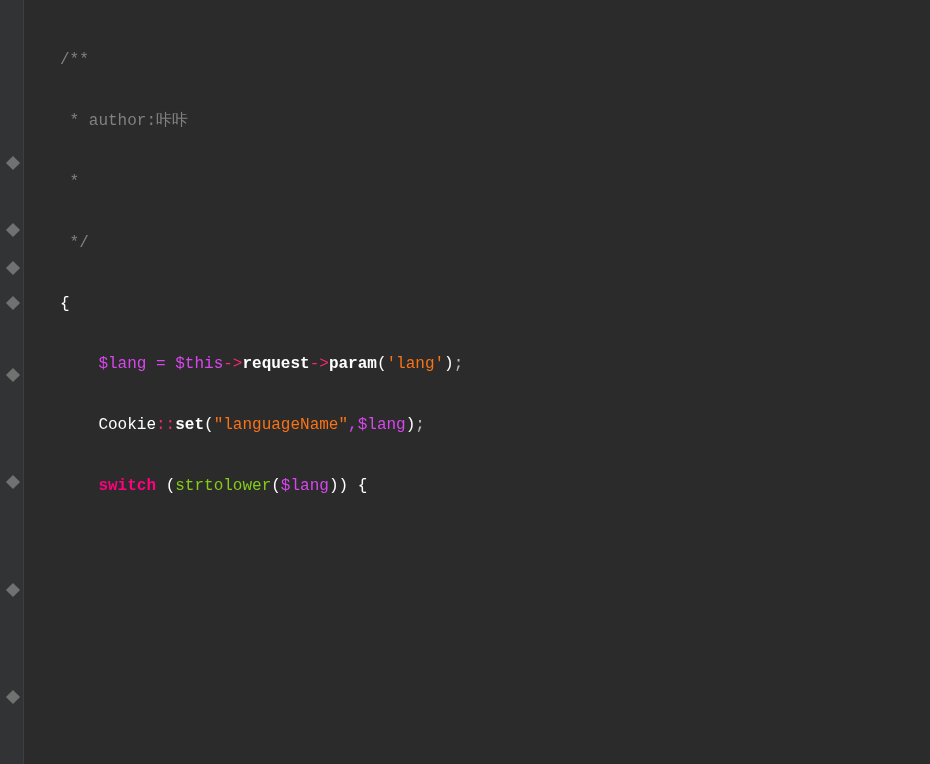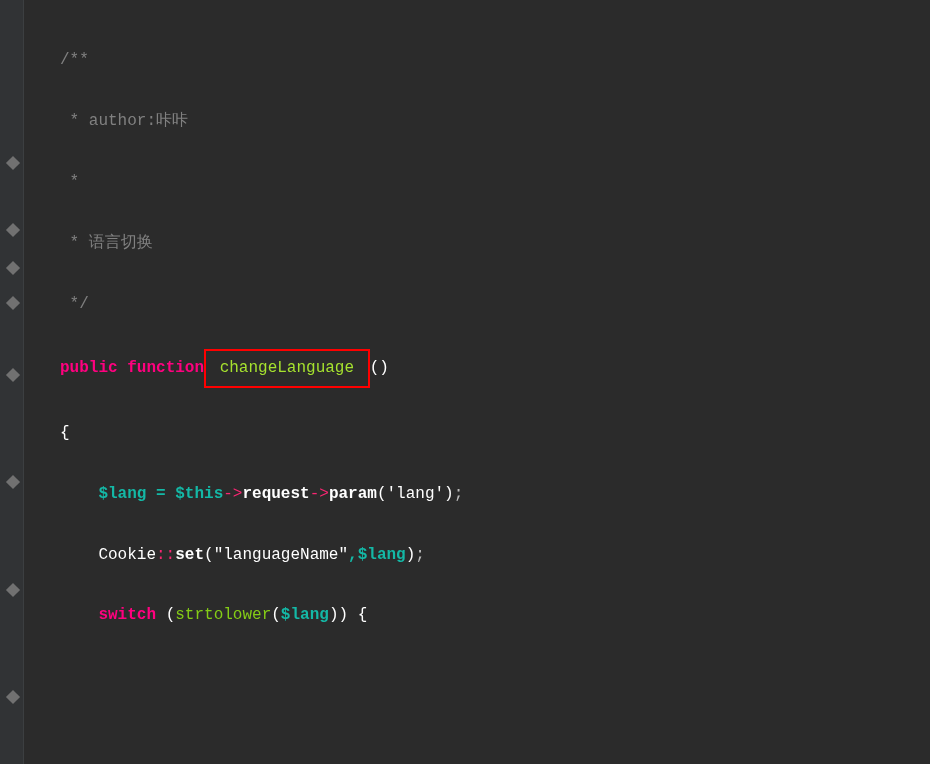"* 语言切换" span.code-line { html: <span><span> * 语言切换</span></span> -> none }
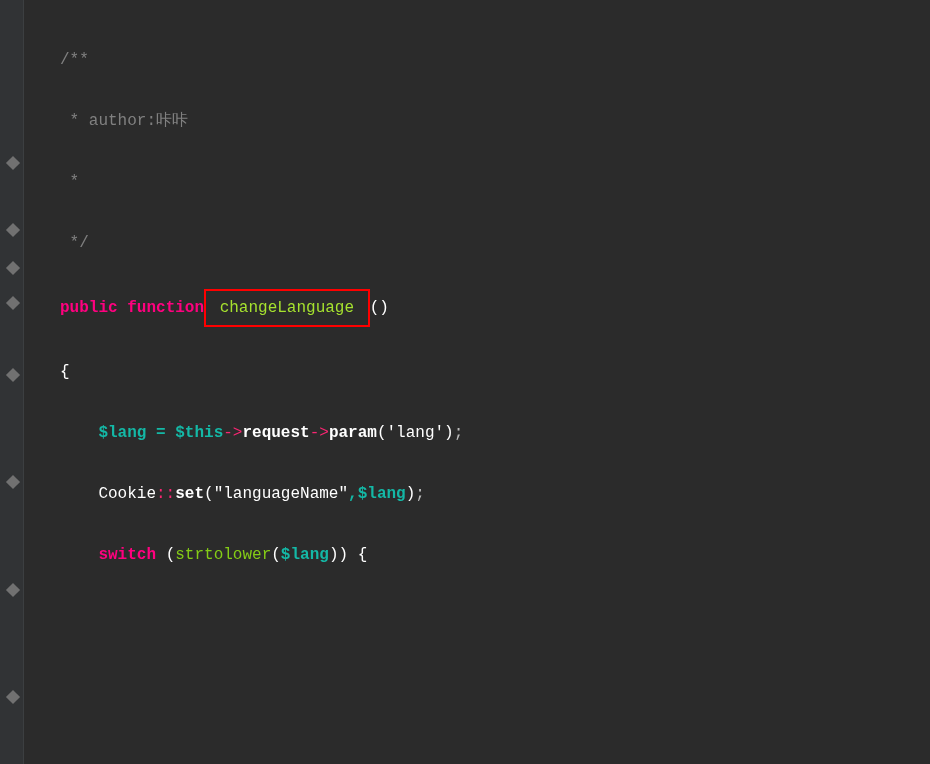"public function changeLanguage ()" span.code-line { html: <span><span>public</span> <span>function</span><span><span> changeLanguage </span></span><span>()</span></span> -> none }
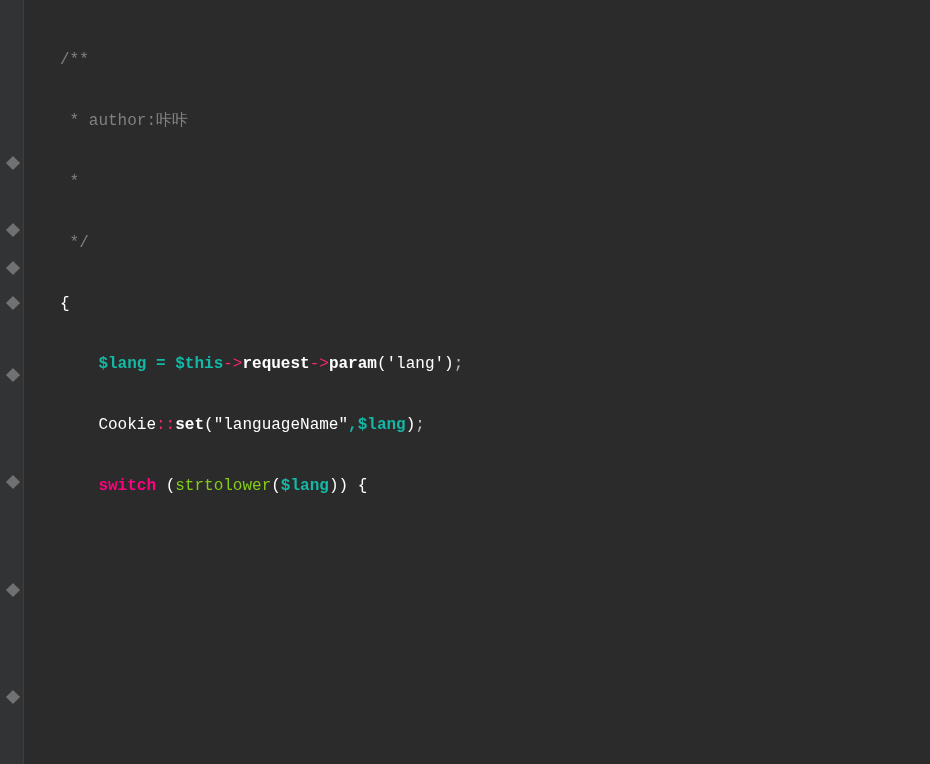"$lang" .default-text { color: #14b8a6 -> #d946ef; font-weight: bold -> none }
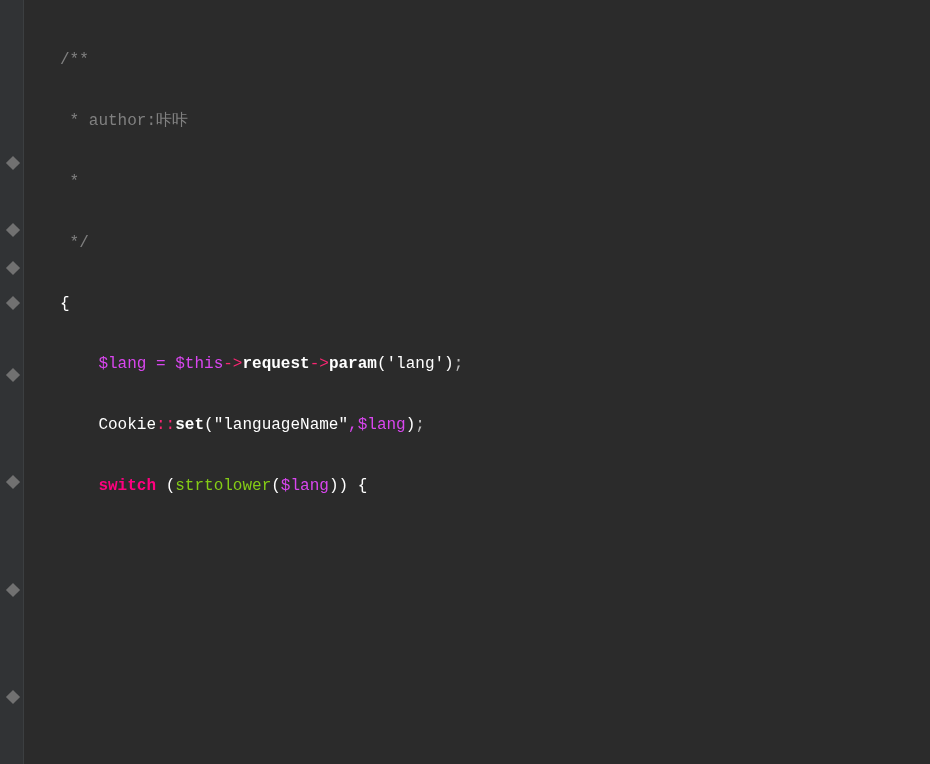"'lang'" .string { color: #ffffff -> #f97316 }
